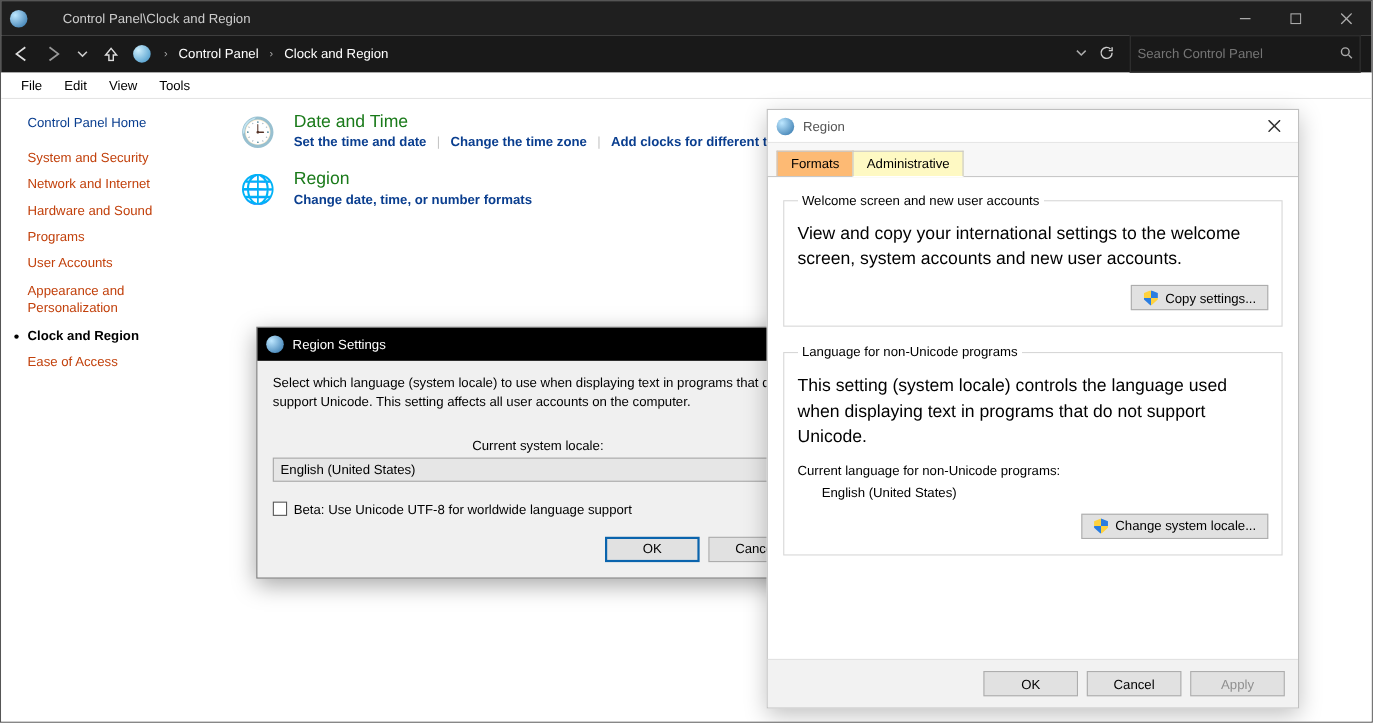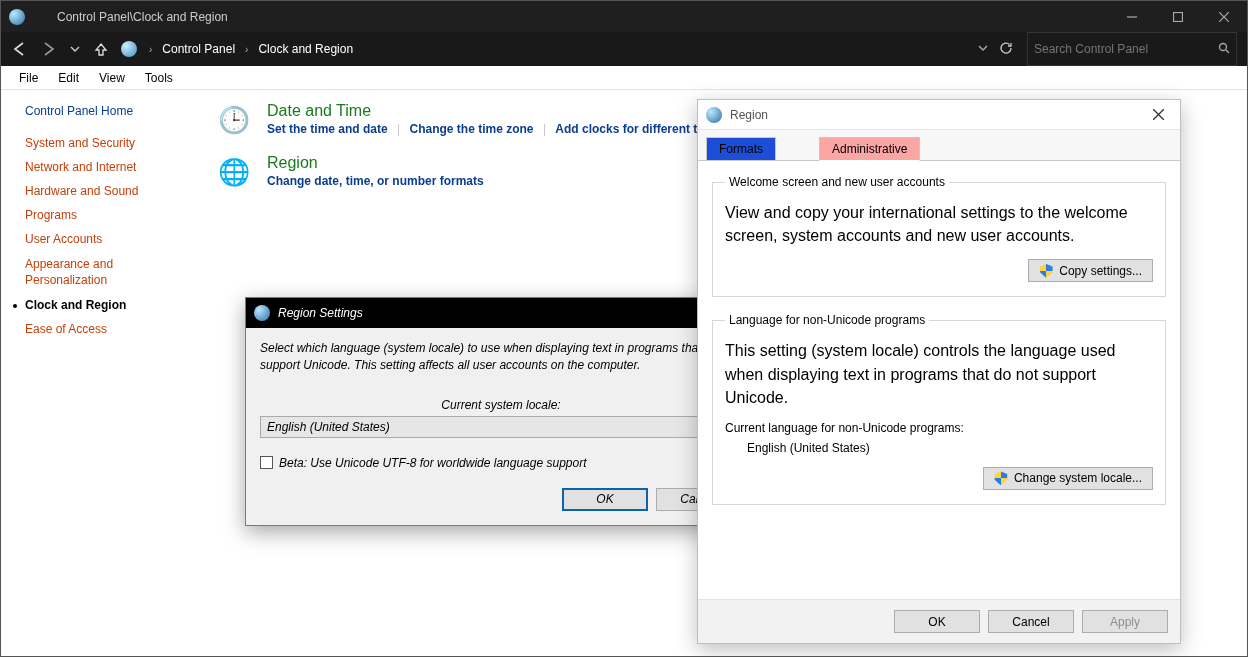"Formats" .tab { background: #1d4ed8 -> #fdba74 }
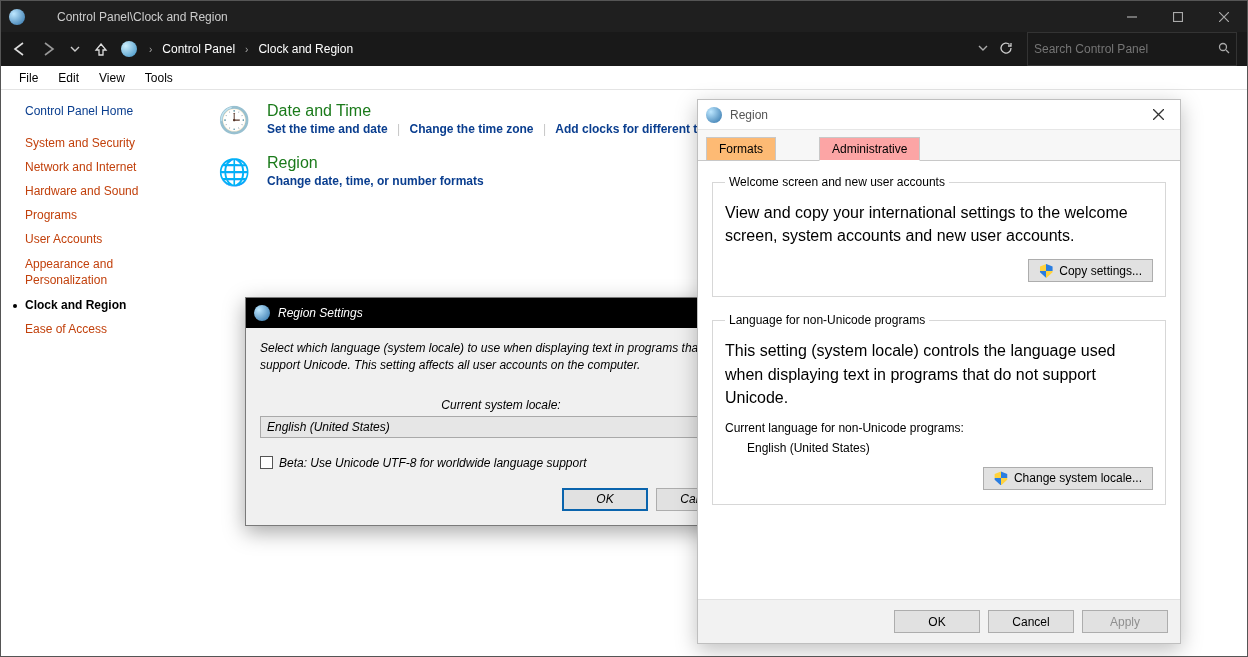"Administrative" .tab.active { background: #fca5a5 -> #fef9c3; margin-left: 44px -> none }
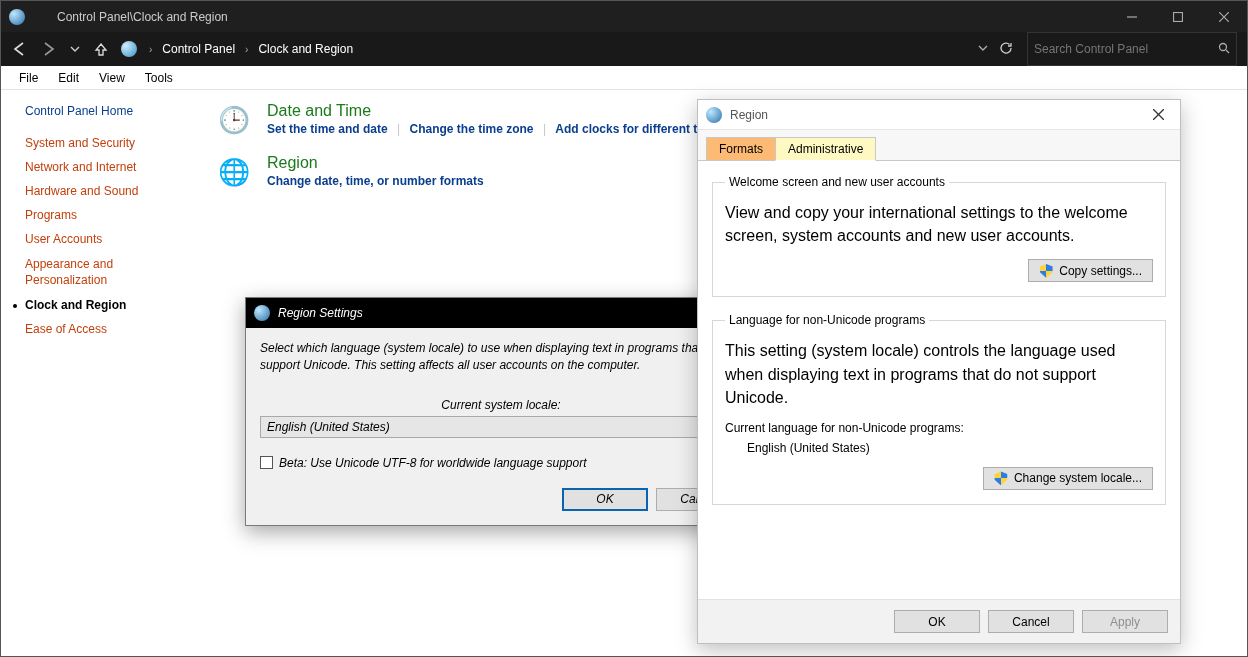"Region Settings" .popup-rs { font-style: italic -> none; left: 244px -> 232px }
